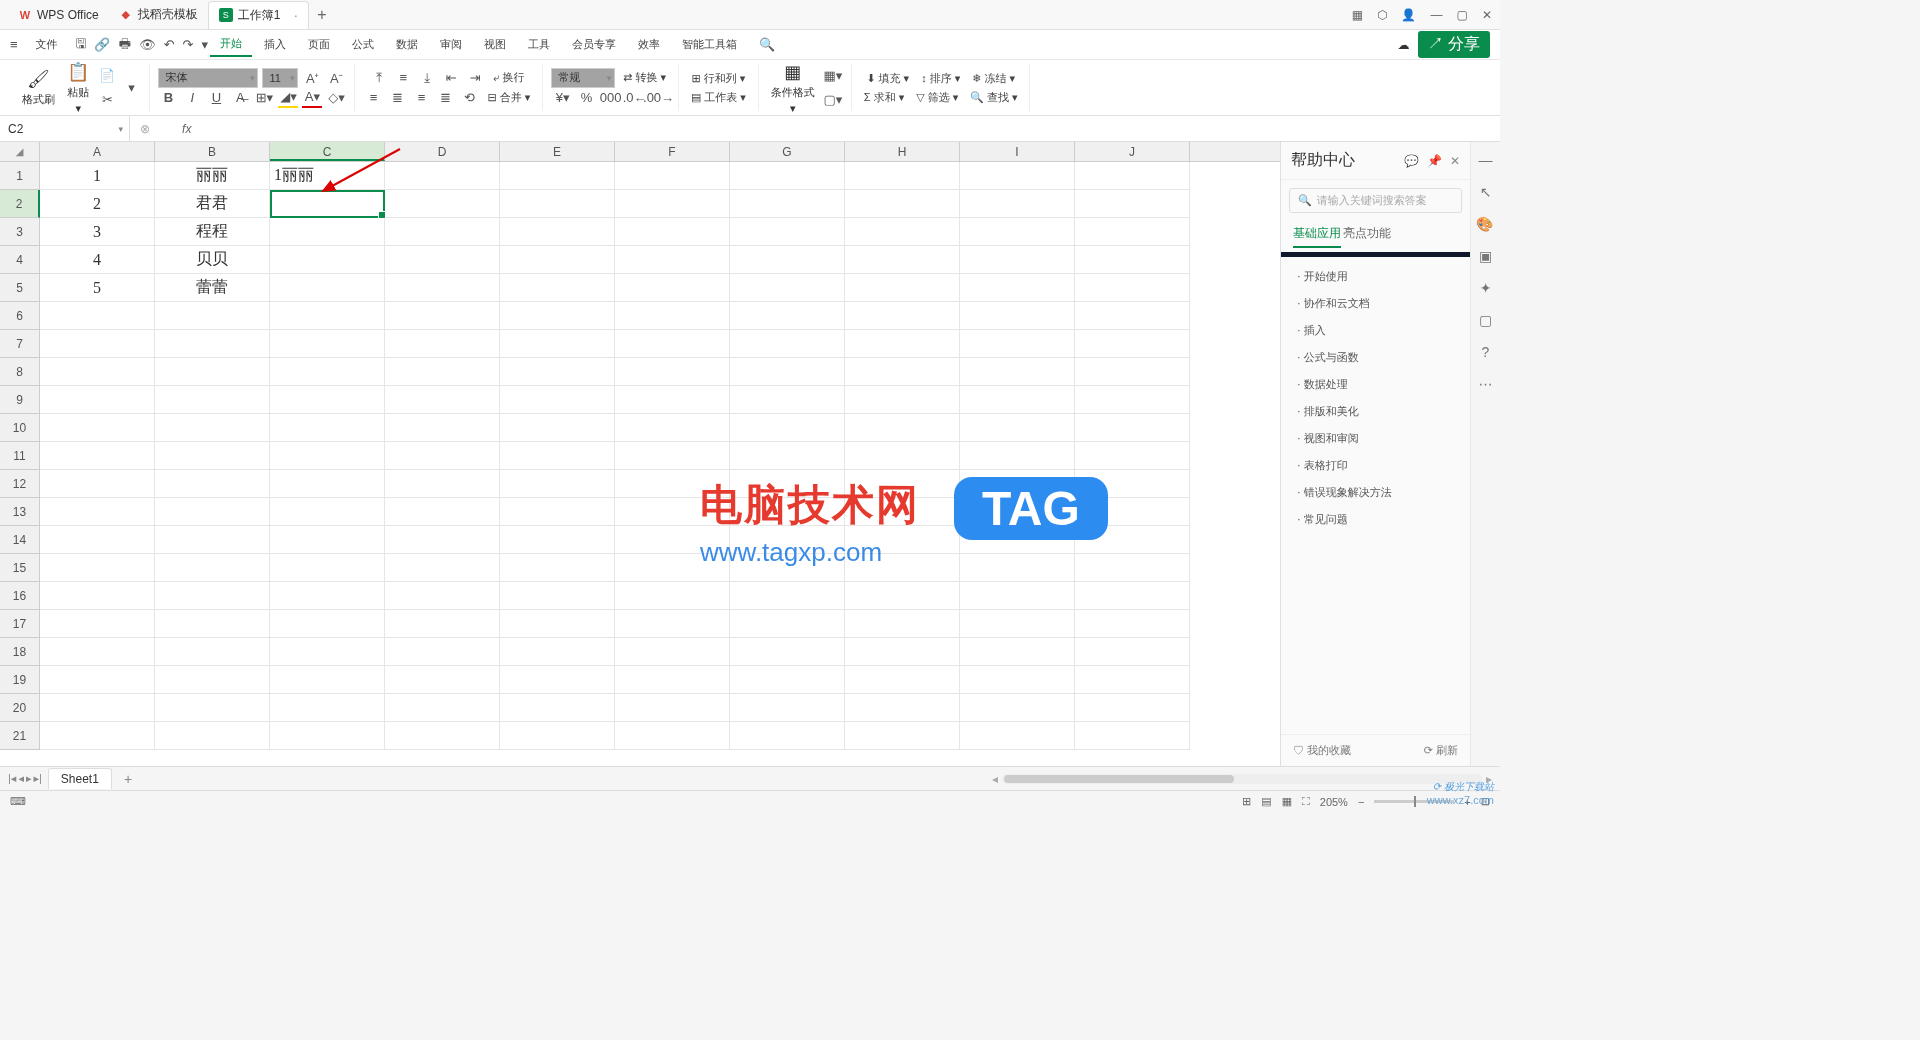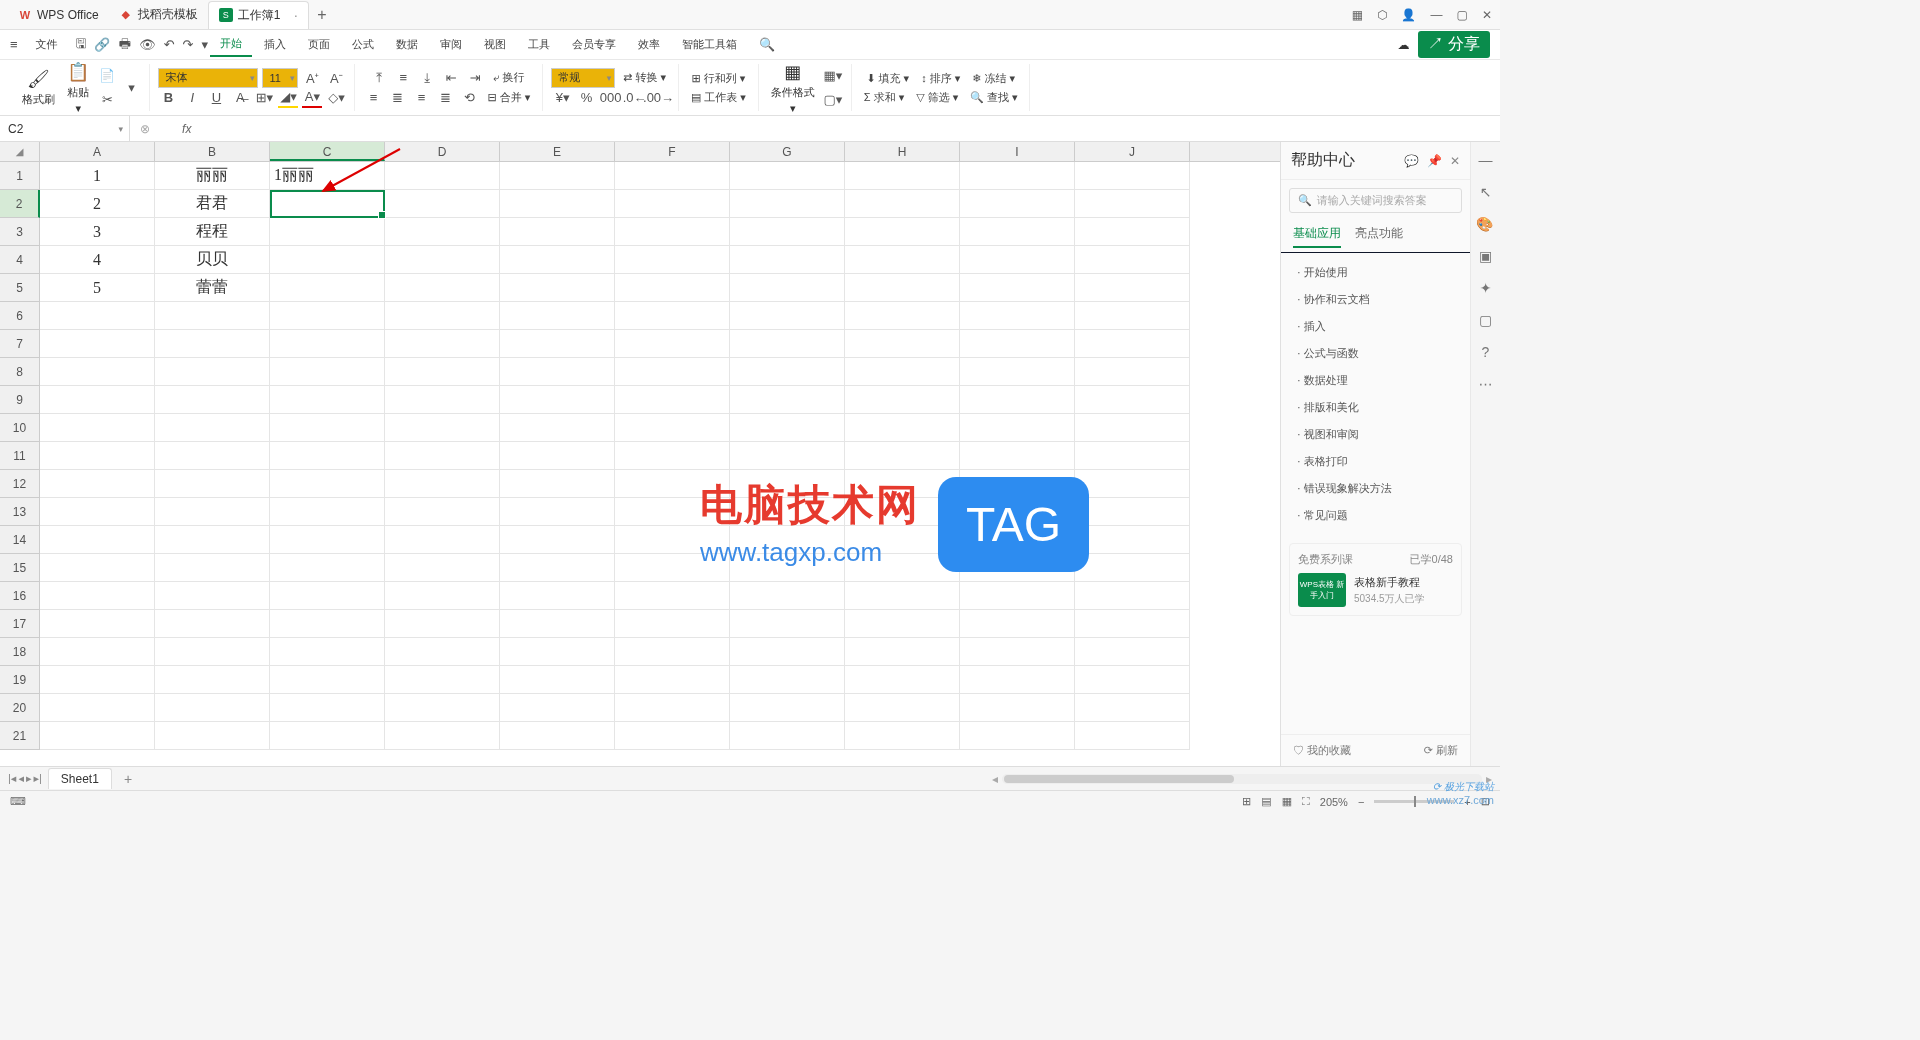"宋体" .r-select { background: #eab308 -> #a3a3a3 }
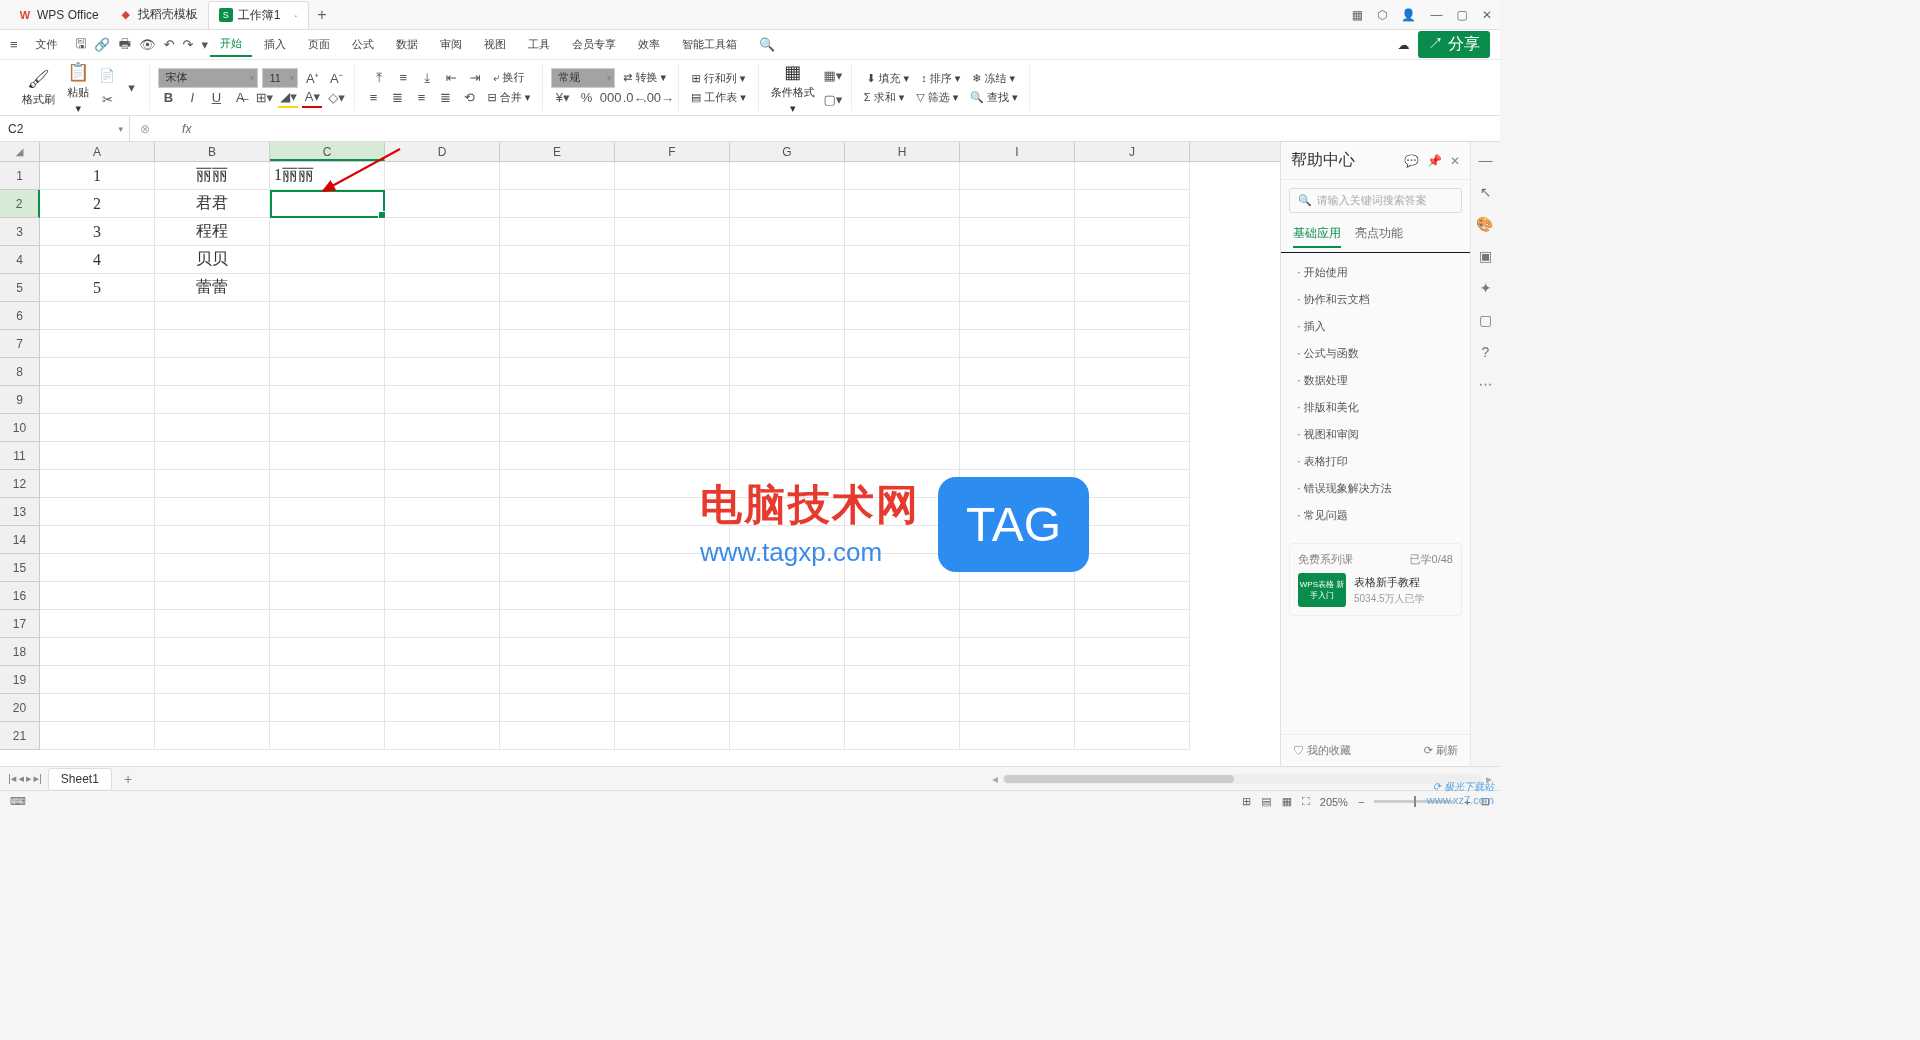"基础应用" .help-tabs { border-bottom: 1px solid #0f172a -> 5px solid #0f172a; gap: 14px -> 2px }
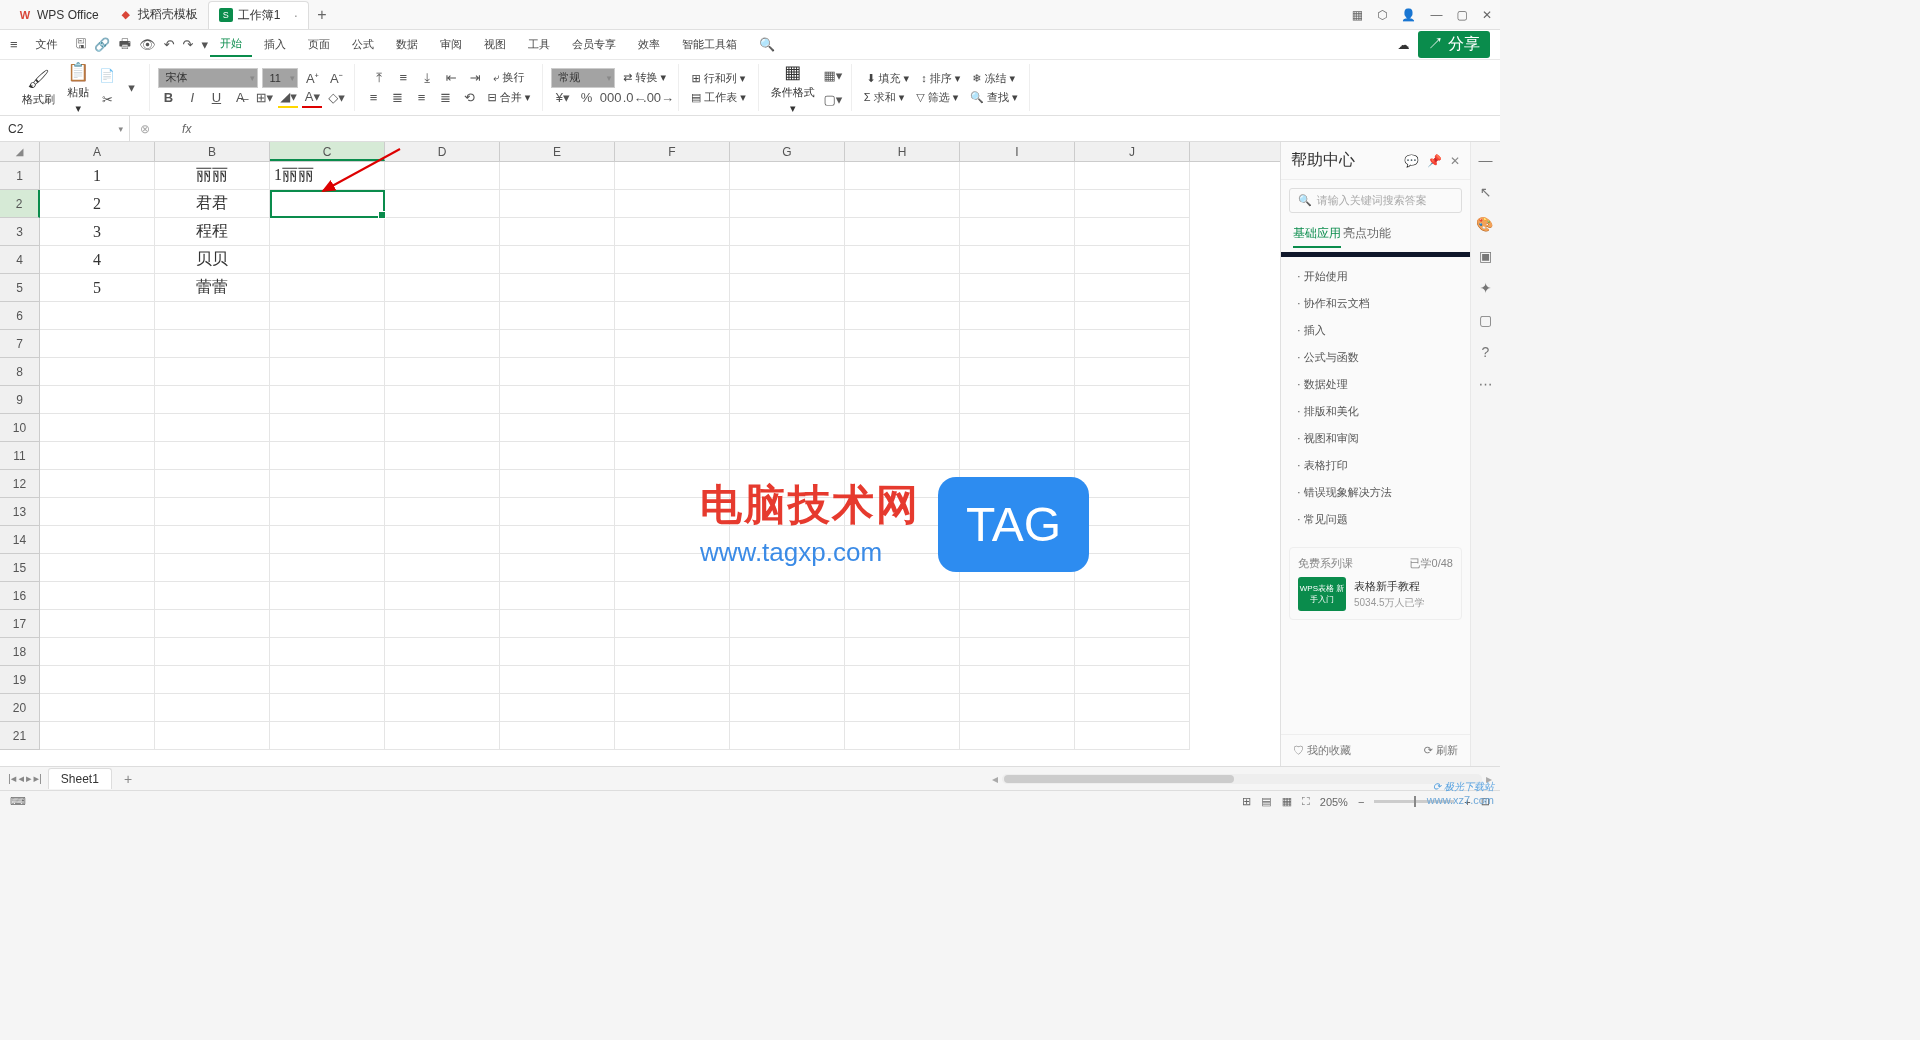"TAG" .wm-tag { font-weight: normal -> bold; margin-left: 18px -> 34px; padding: 20px 28px -> 4px 28px }
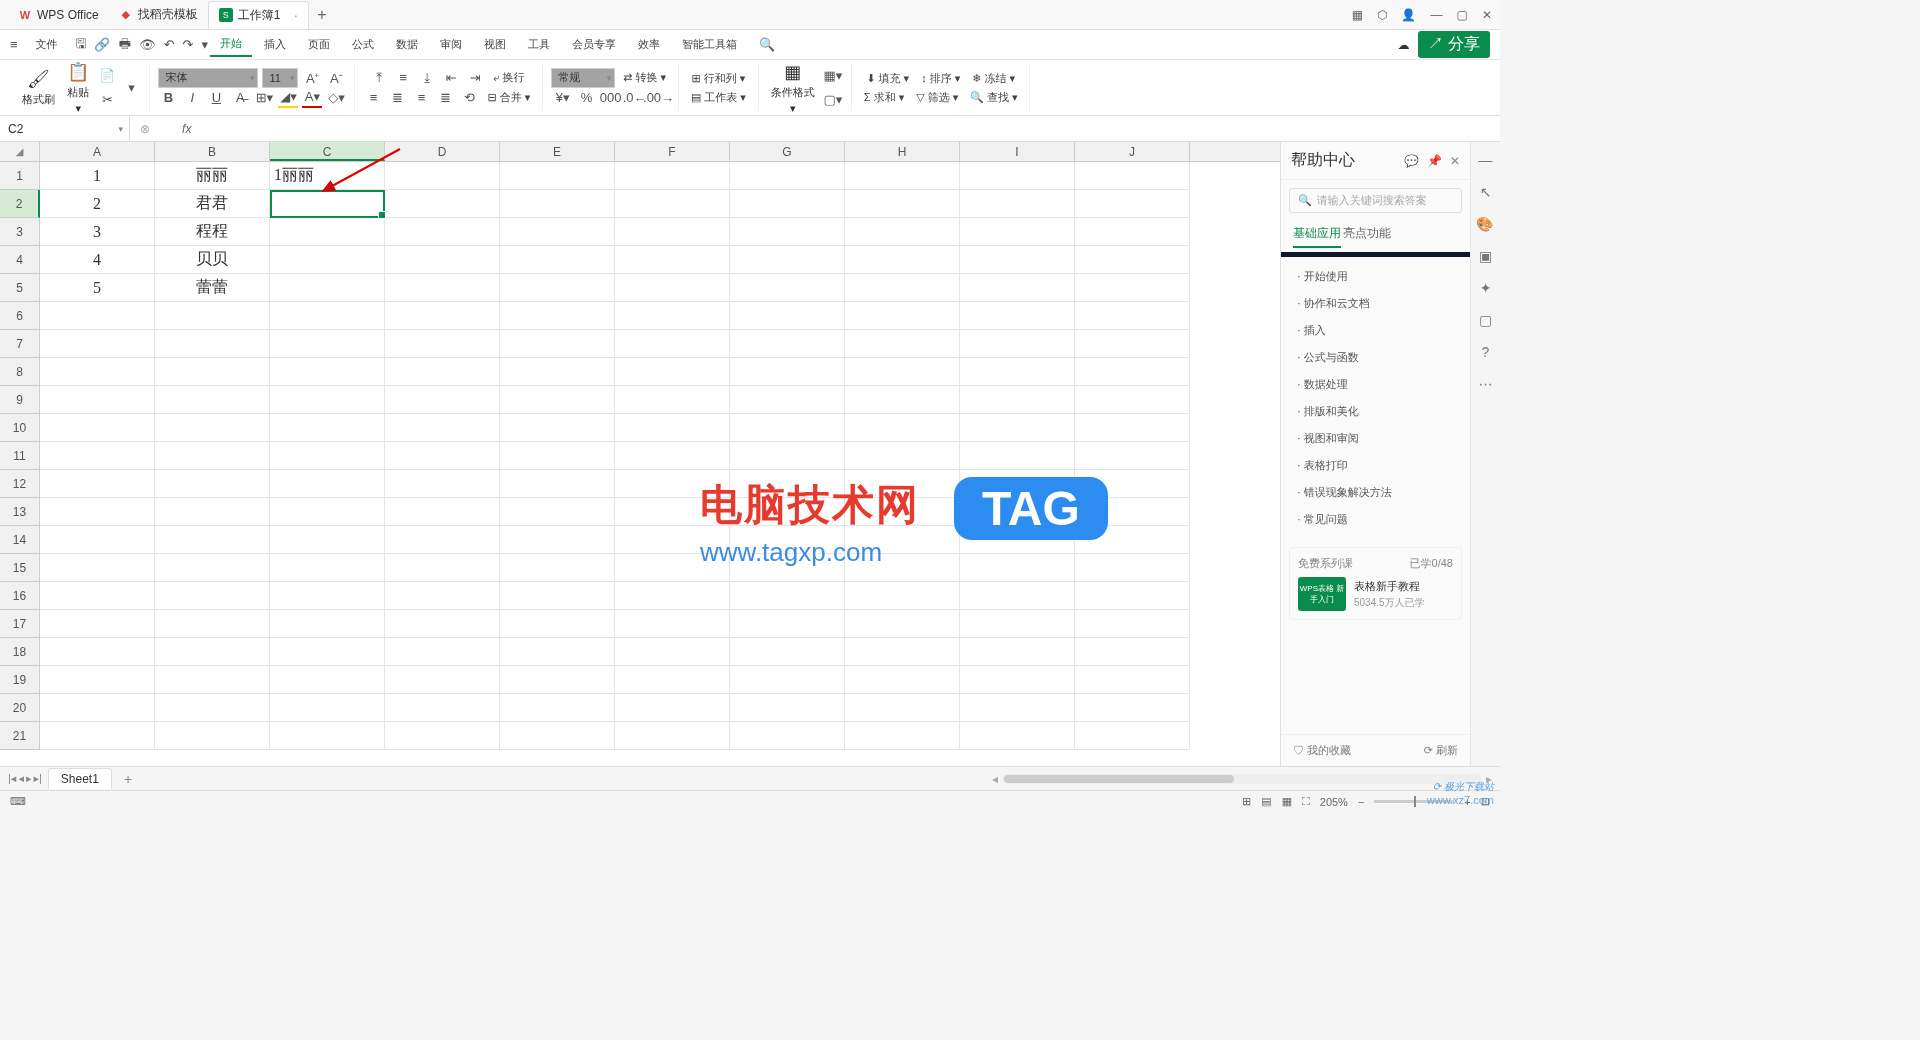"免费系列课" div.course-box { html: <div> <div> <span>免费系列课</span> <span>已学0/48</span> </div> <div> <div>WPS表格 新手入门</div> <div> <div>表格新手教程</div> <div>5034.5万人已学</div> </div> </div> </div> -> none }
